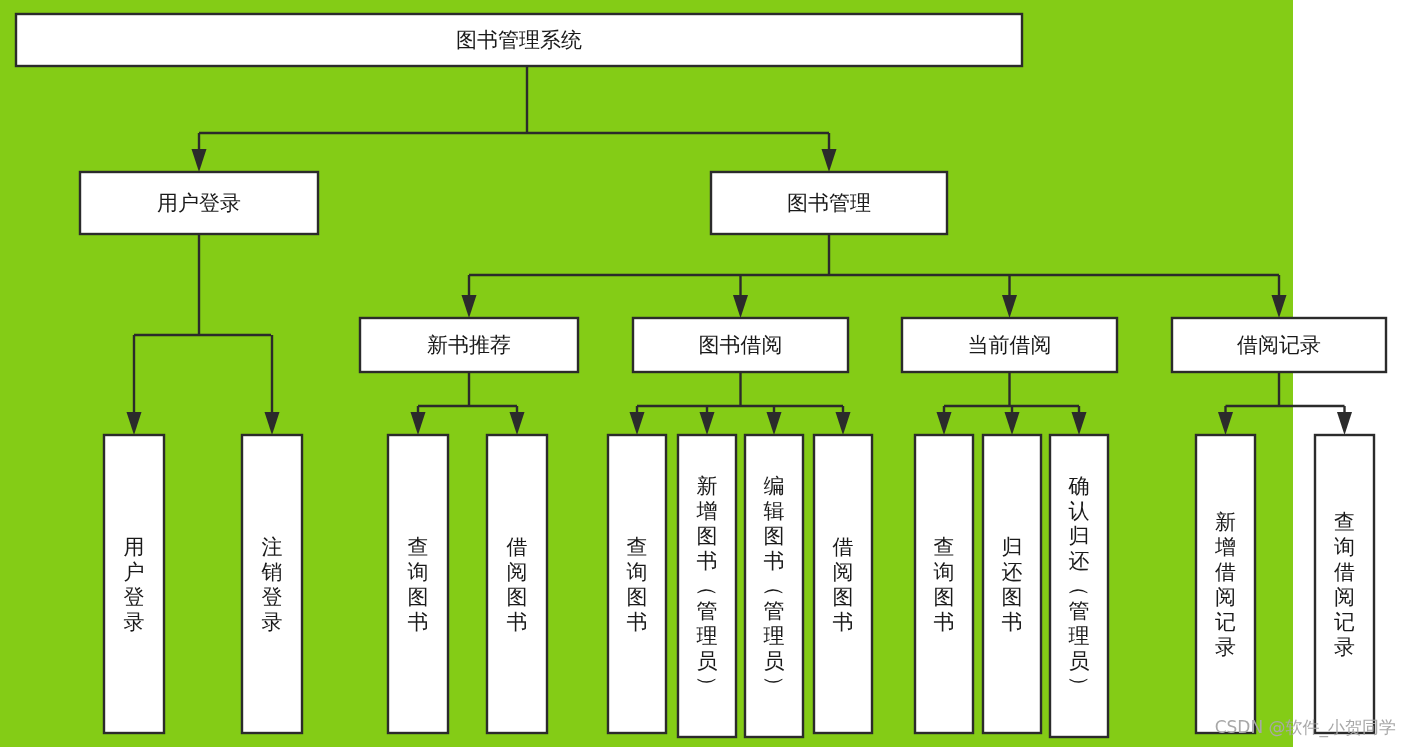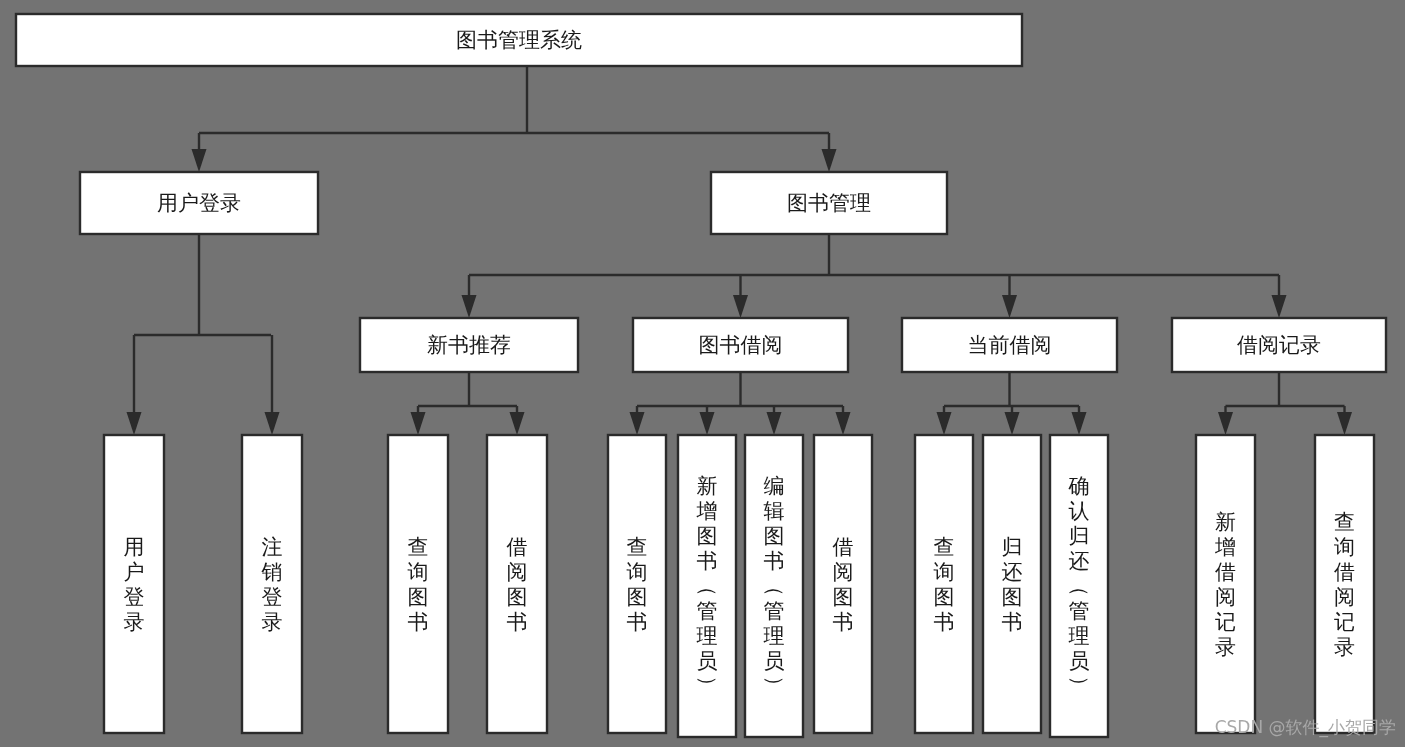"图书管理系统" #diagram-root { background: #737373 -> #84cc16; width: 1405px -> 1293px }
